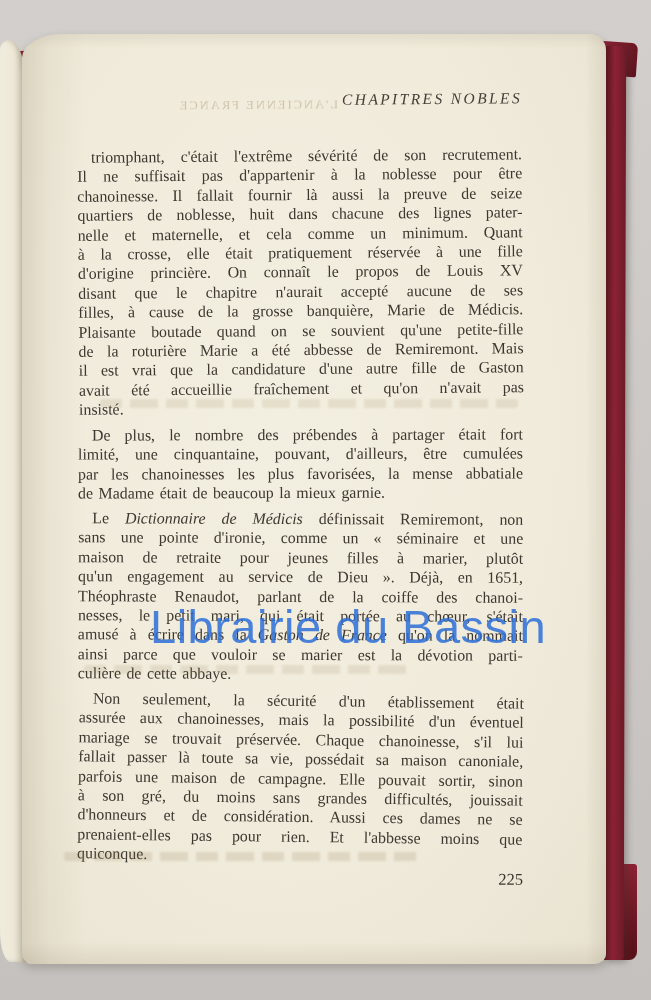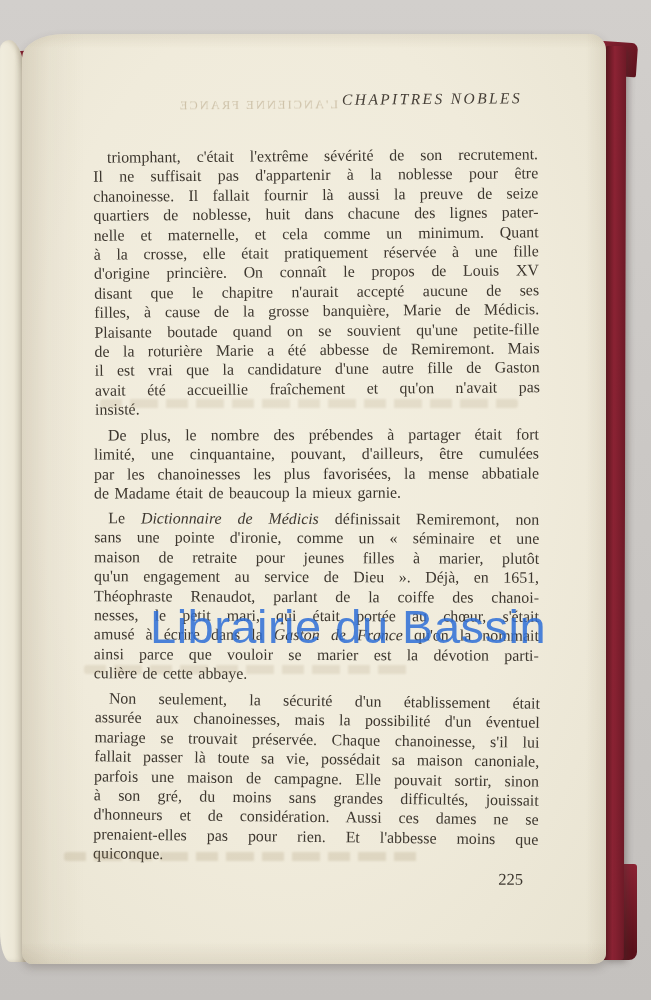"triomphant, c'était l'extrême sévérité" .text-block { left: 72px -> 56px }
